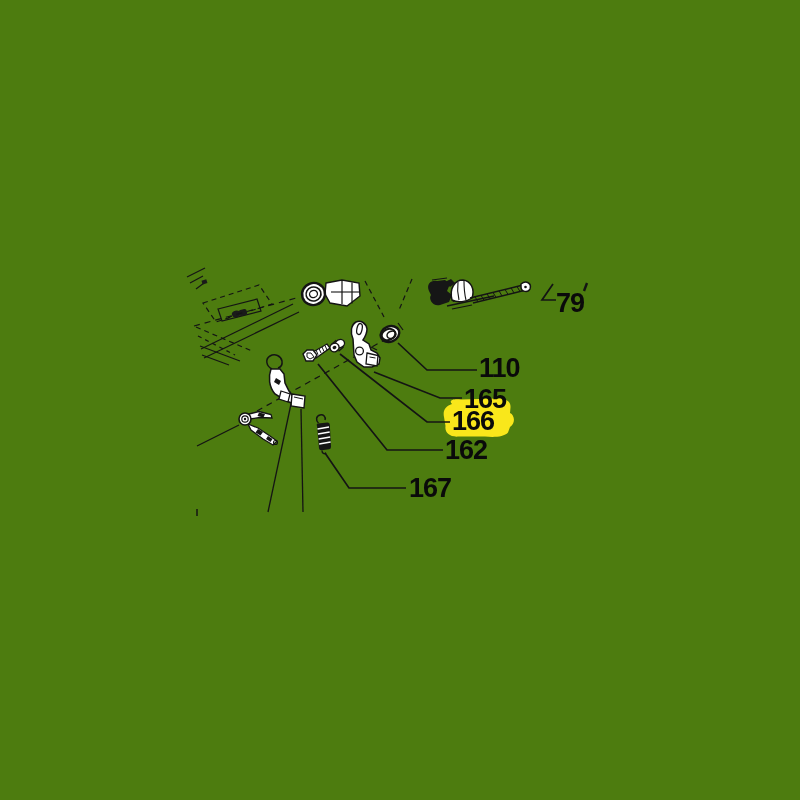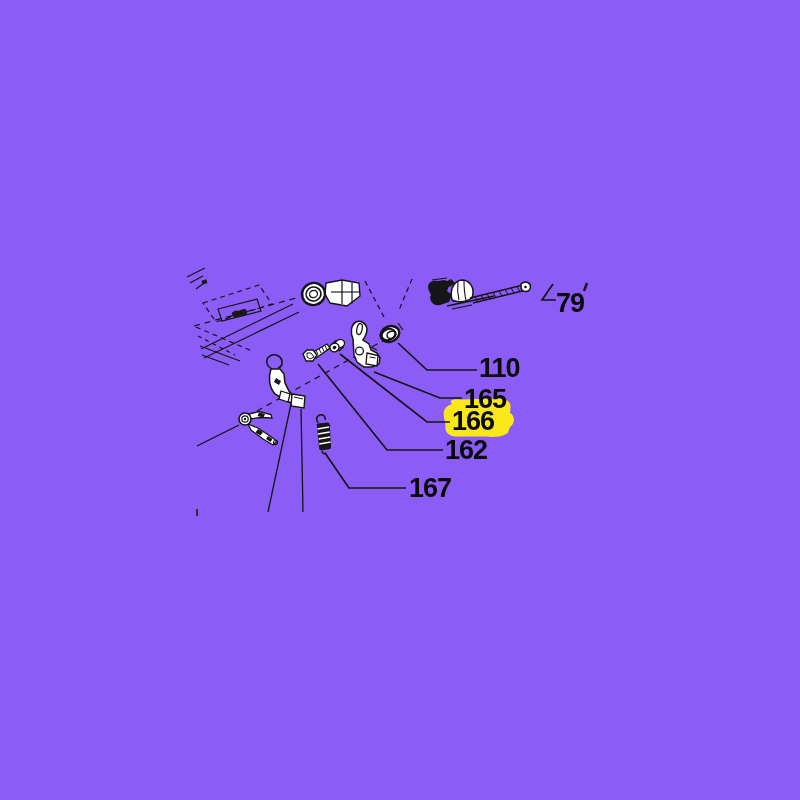"79" .stage { background: #8b5cf6 -> #4d7c0f }
